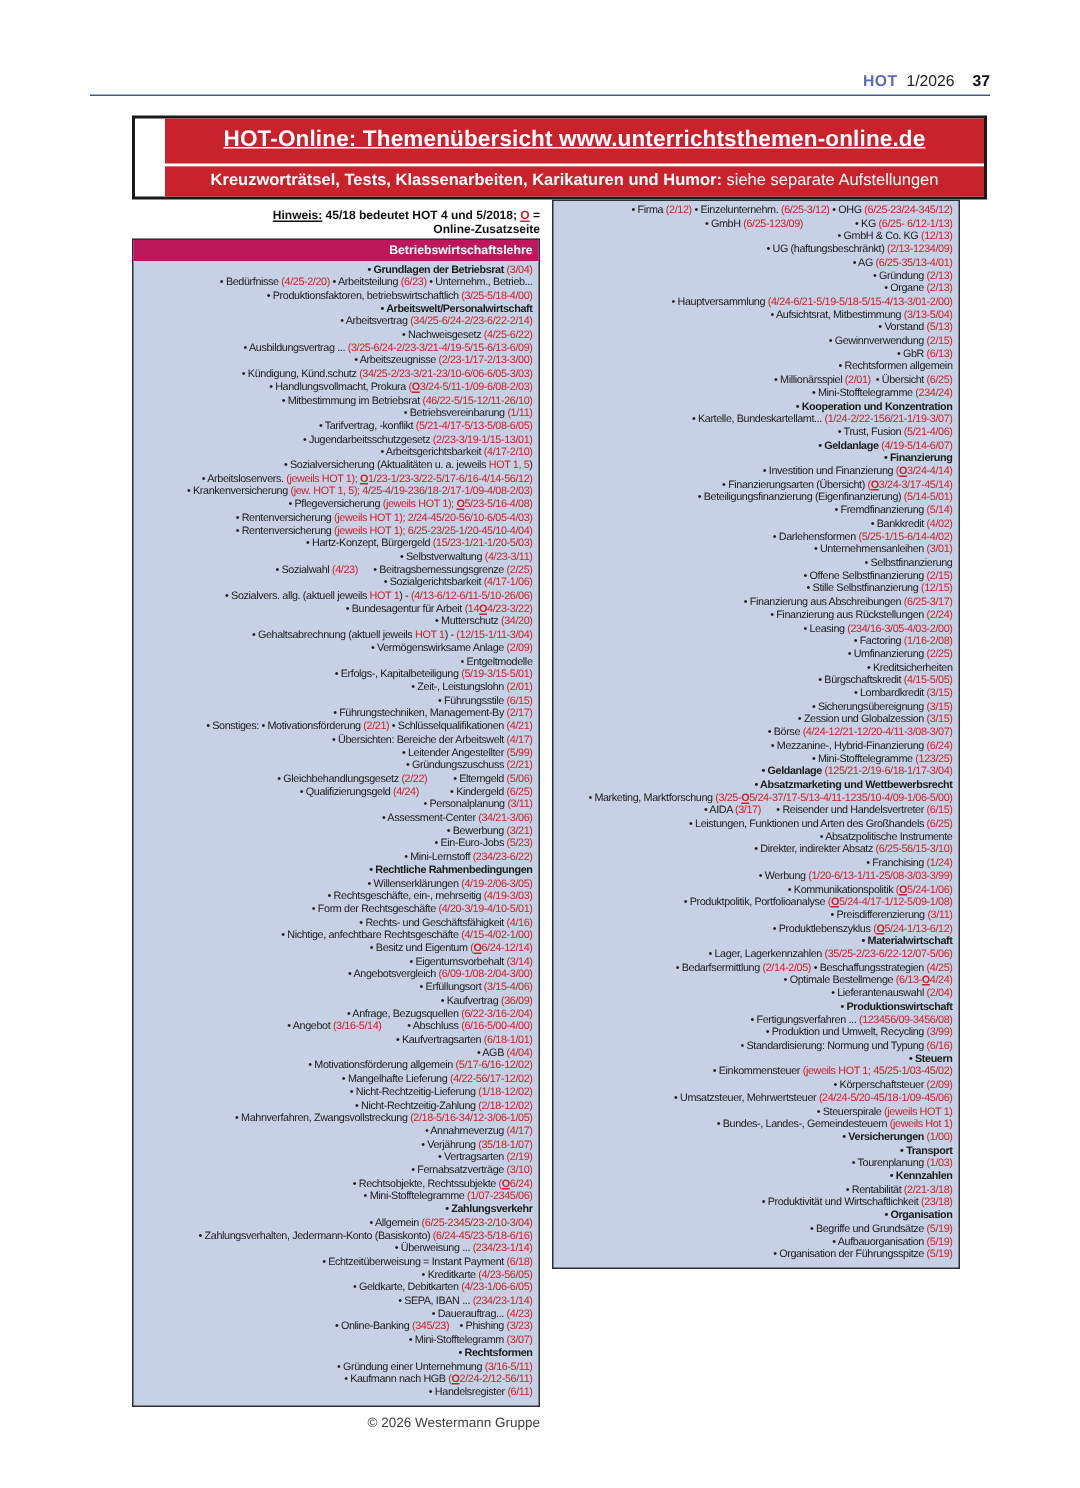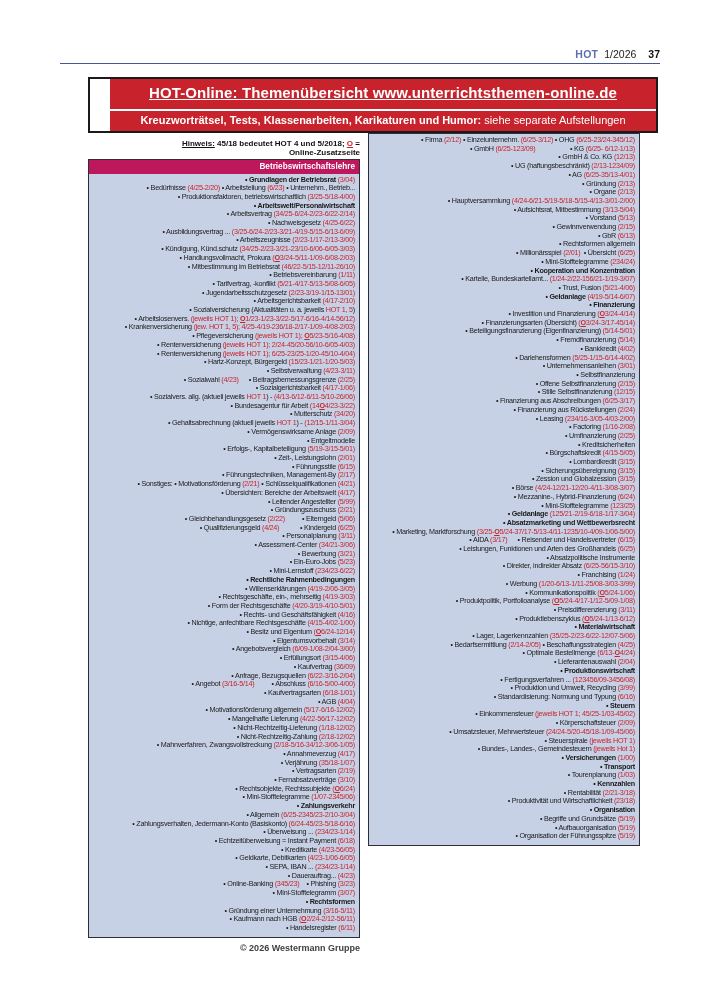"© 2026 Westermann Gruppe" .copyright { font-weight: bold -> none }
